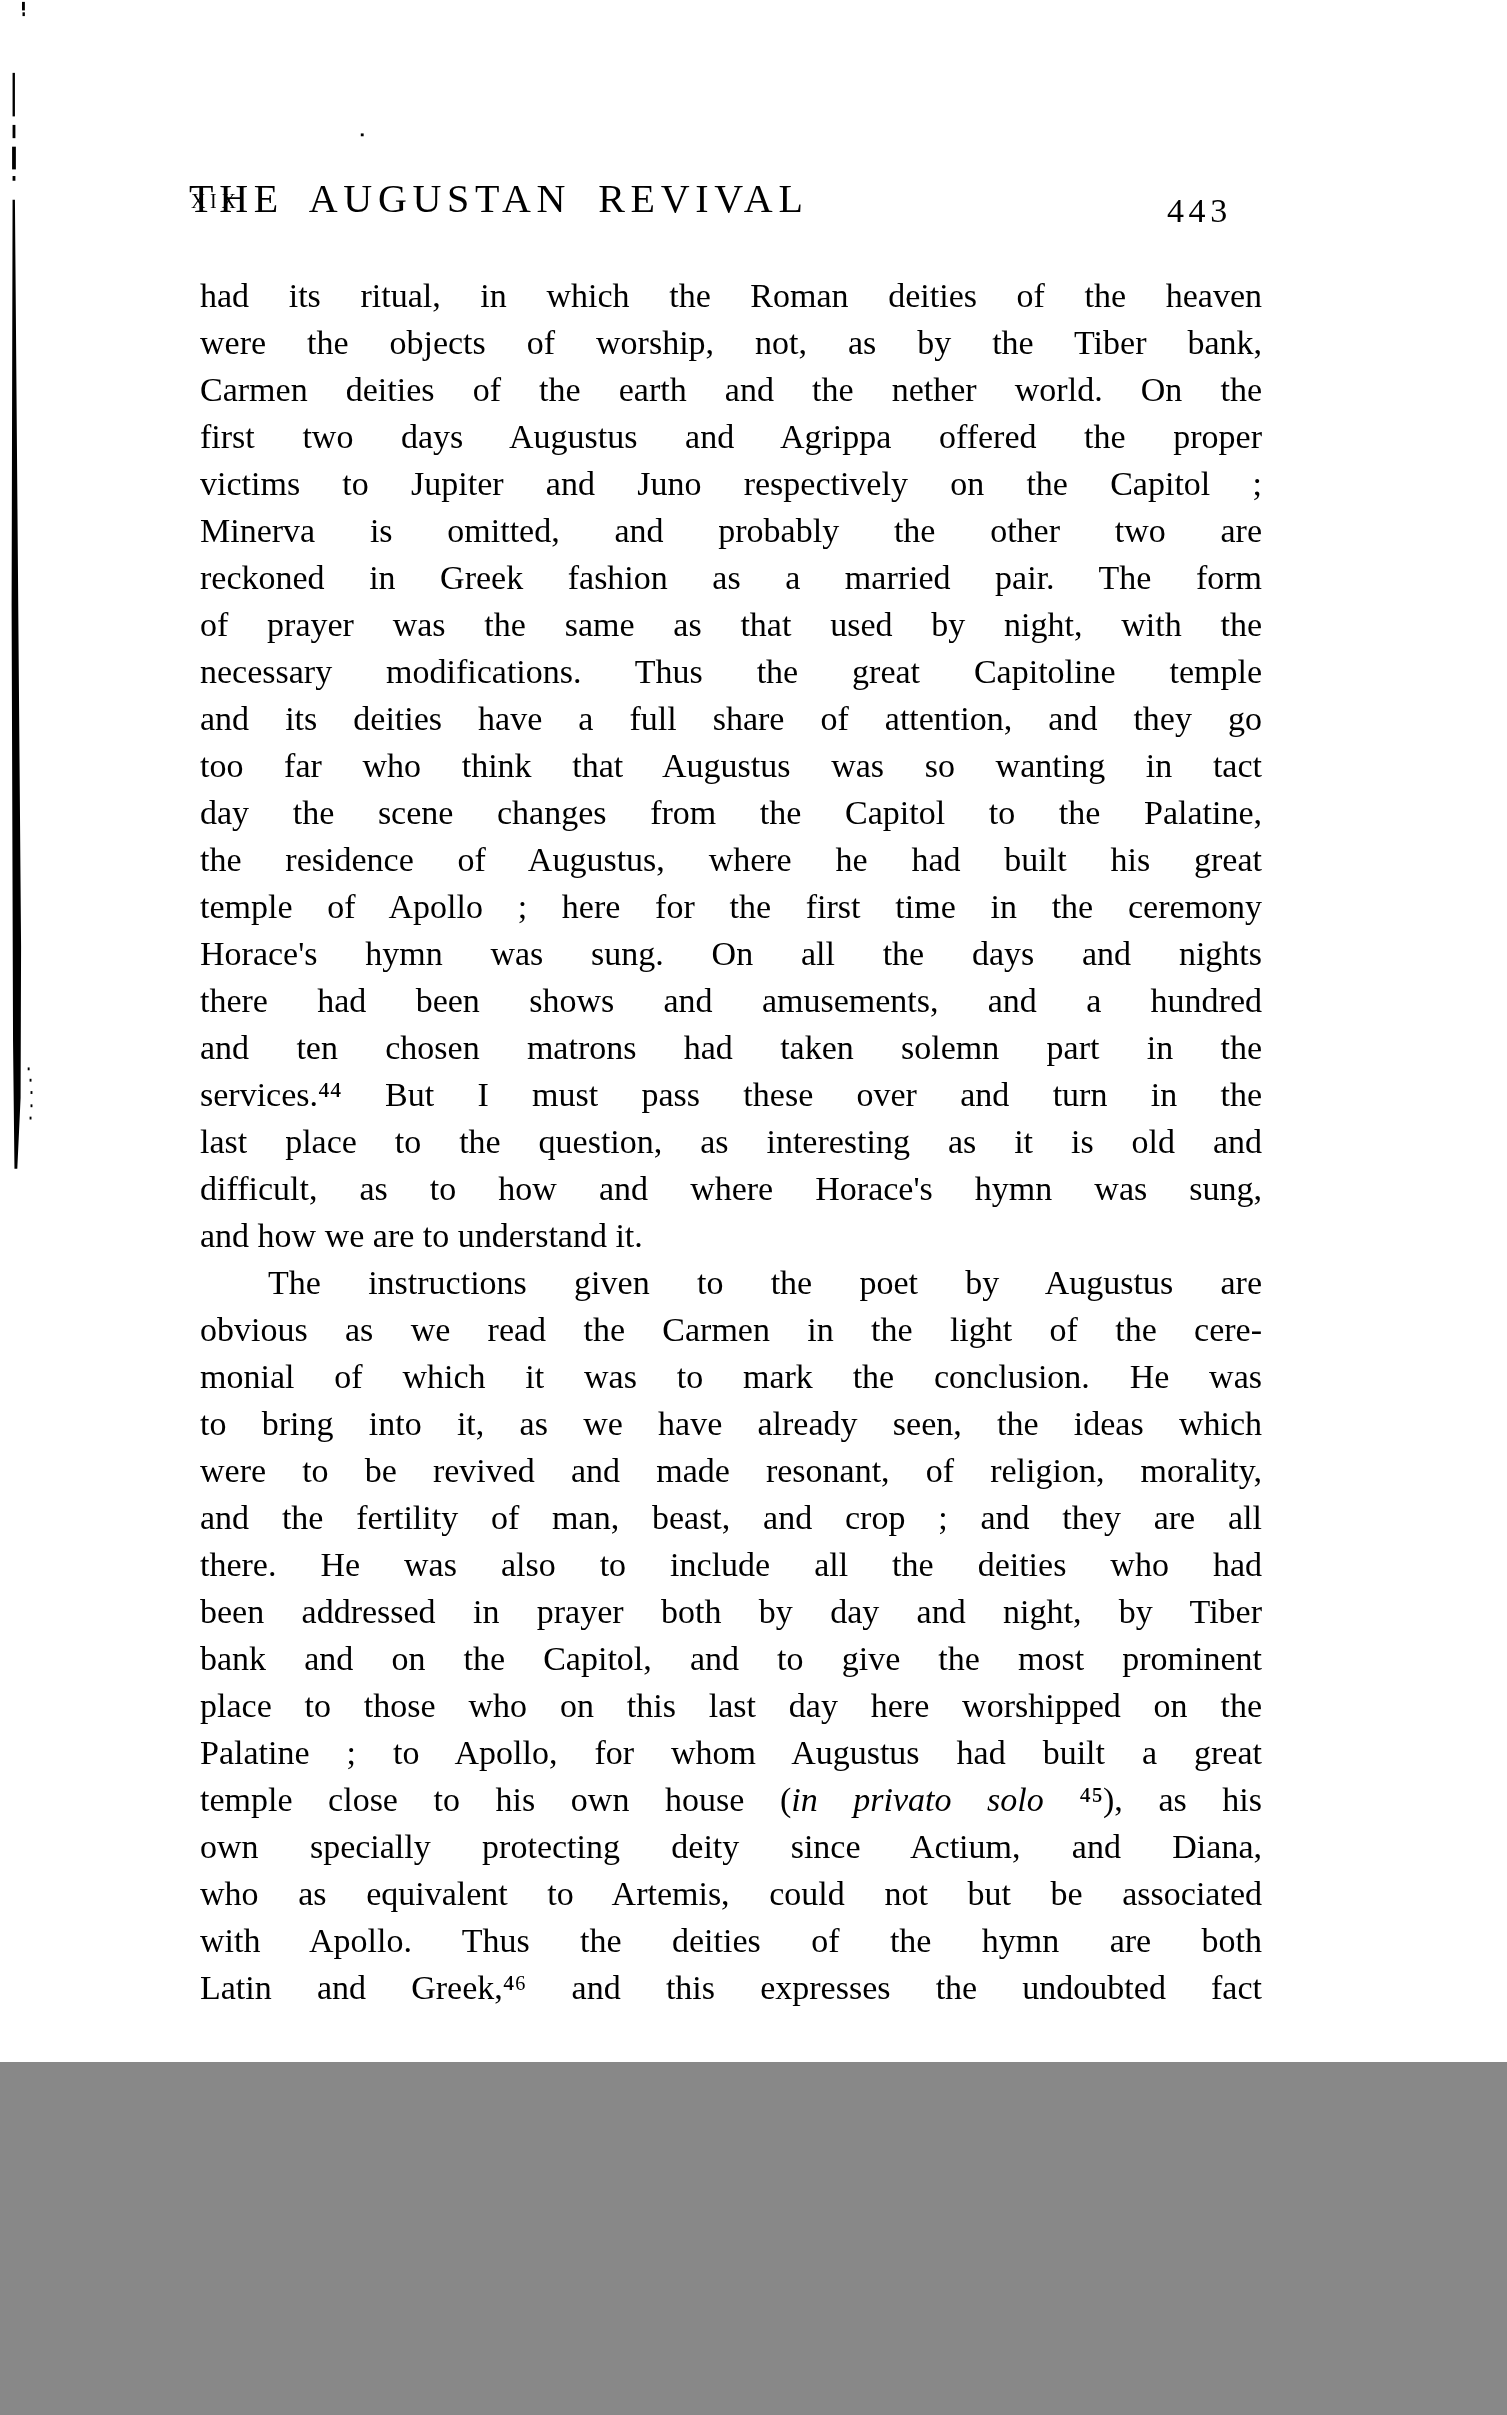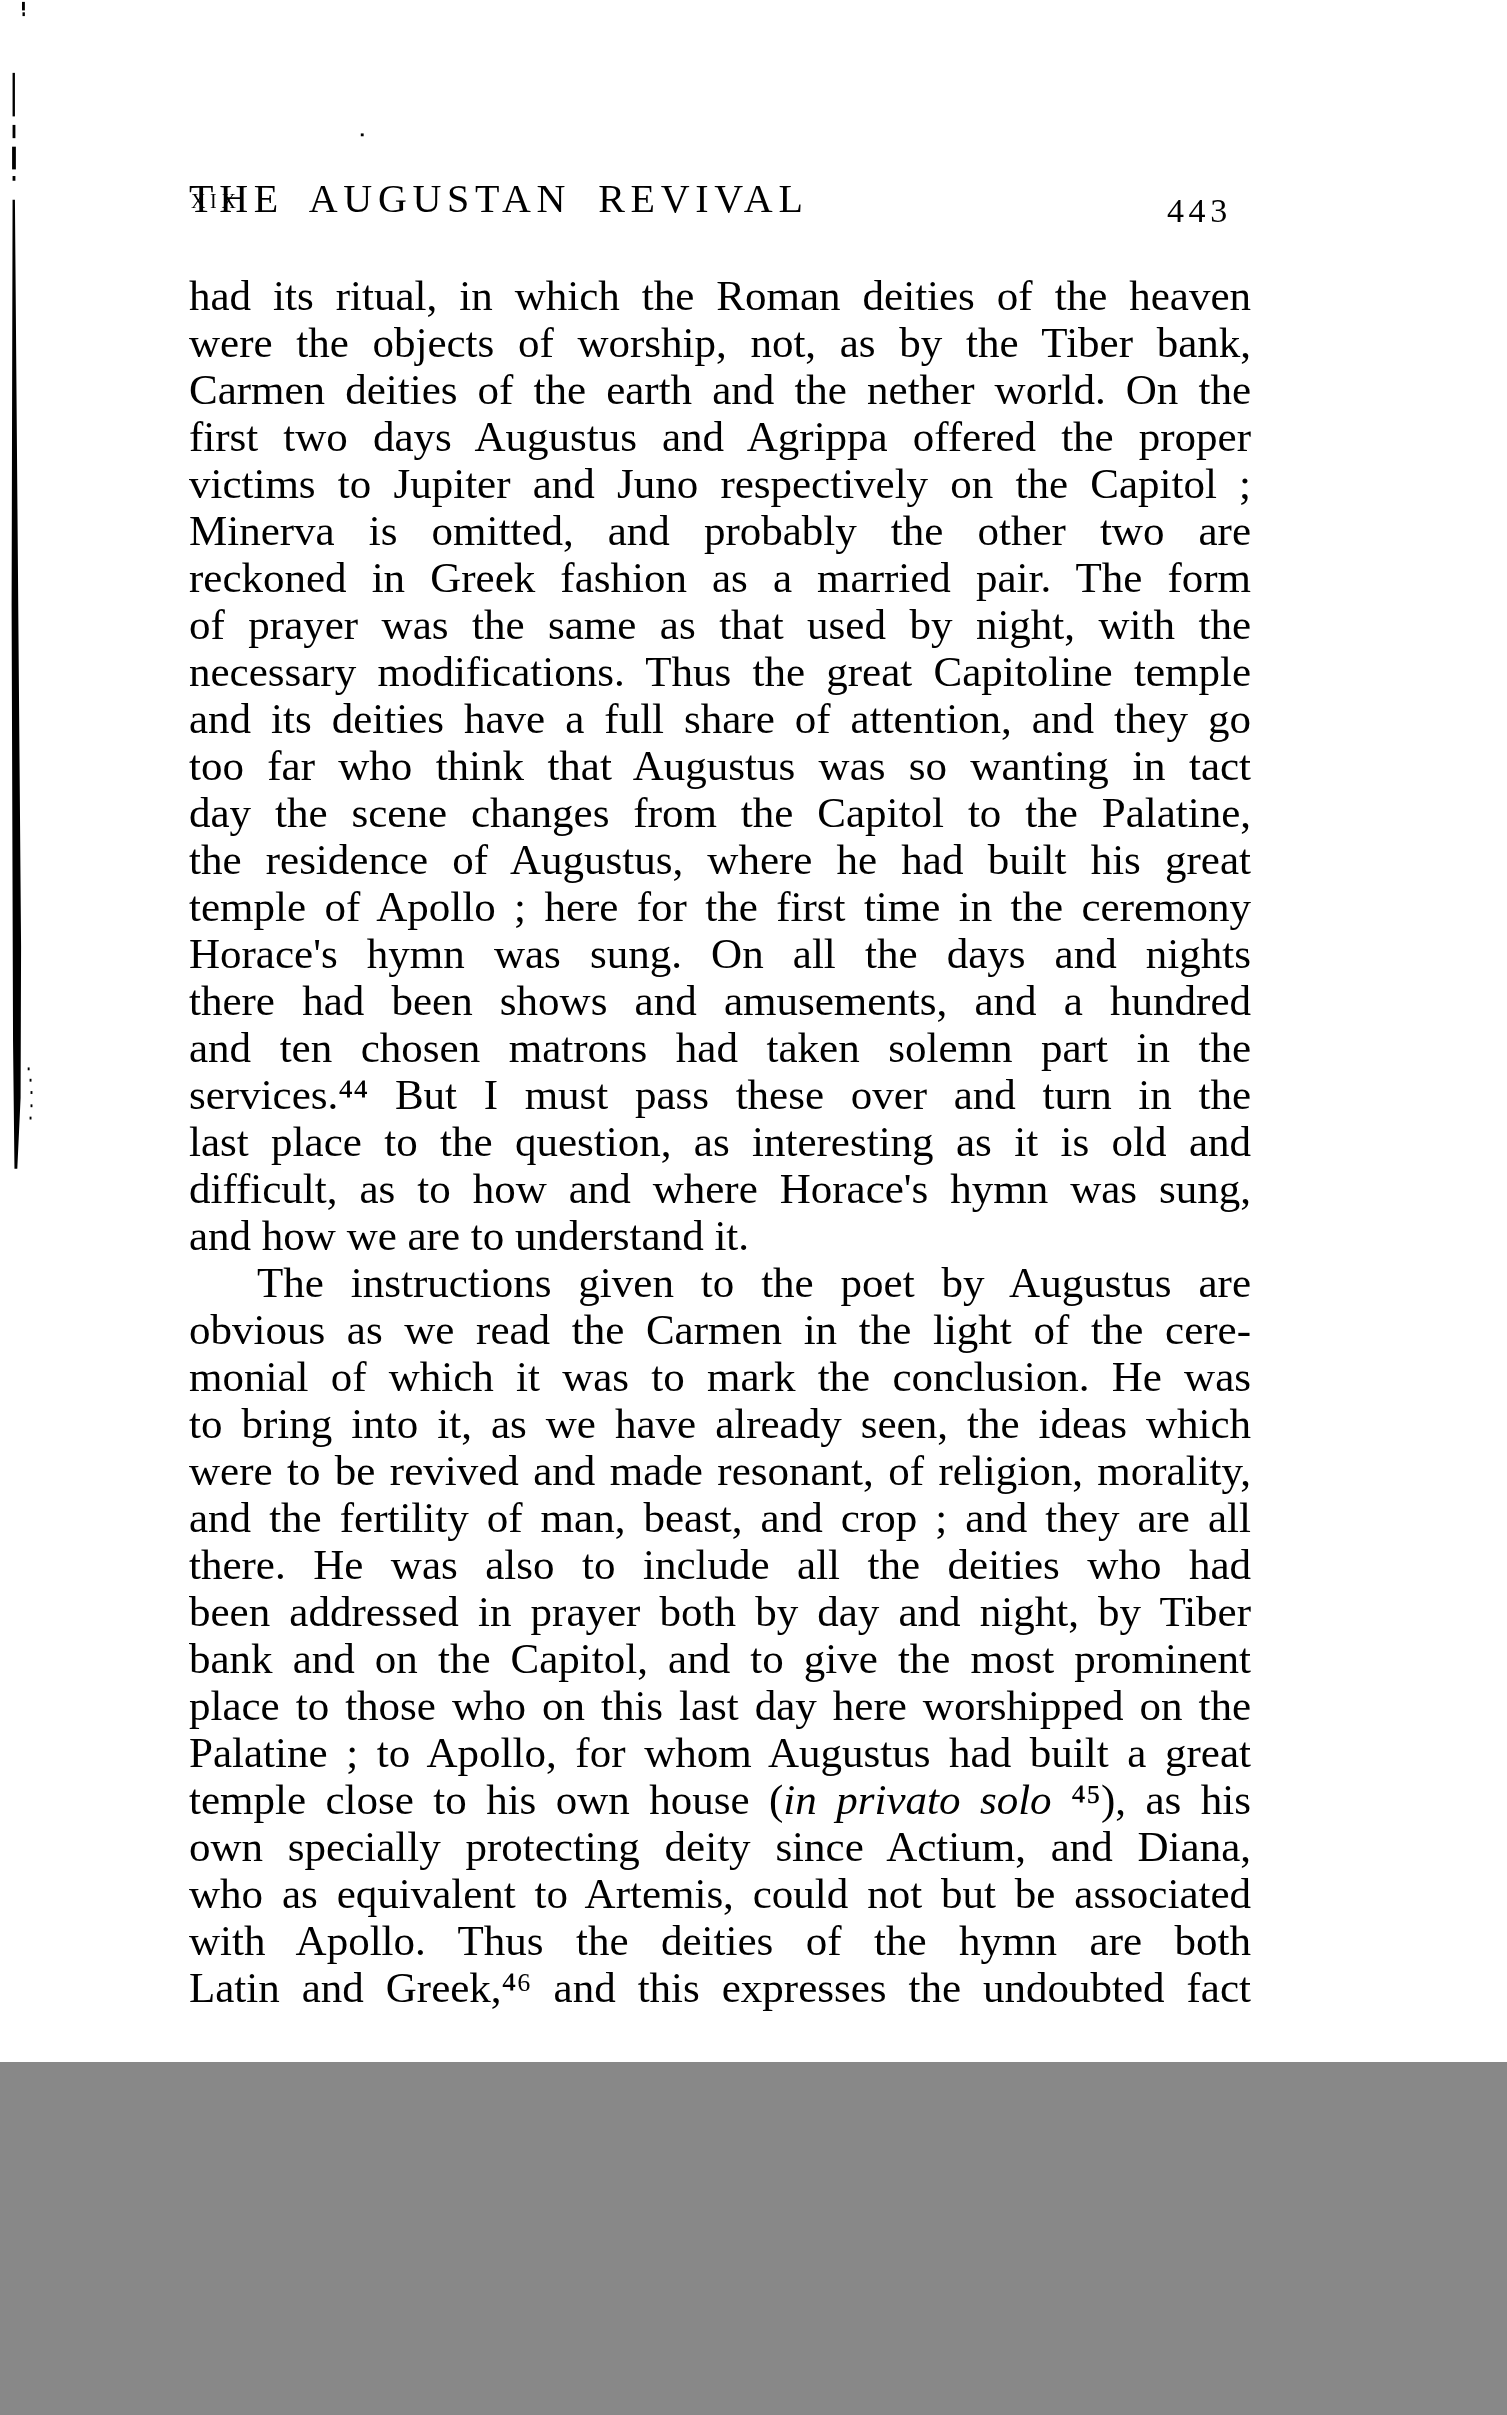"had its ritual, in which" .body { font-size: 43px -> 34px; left: 189px -> 200px }
